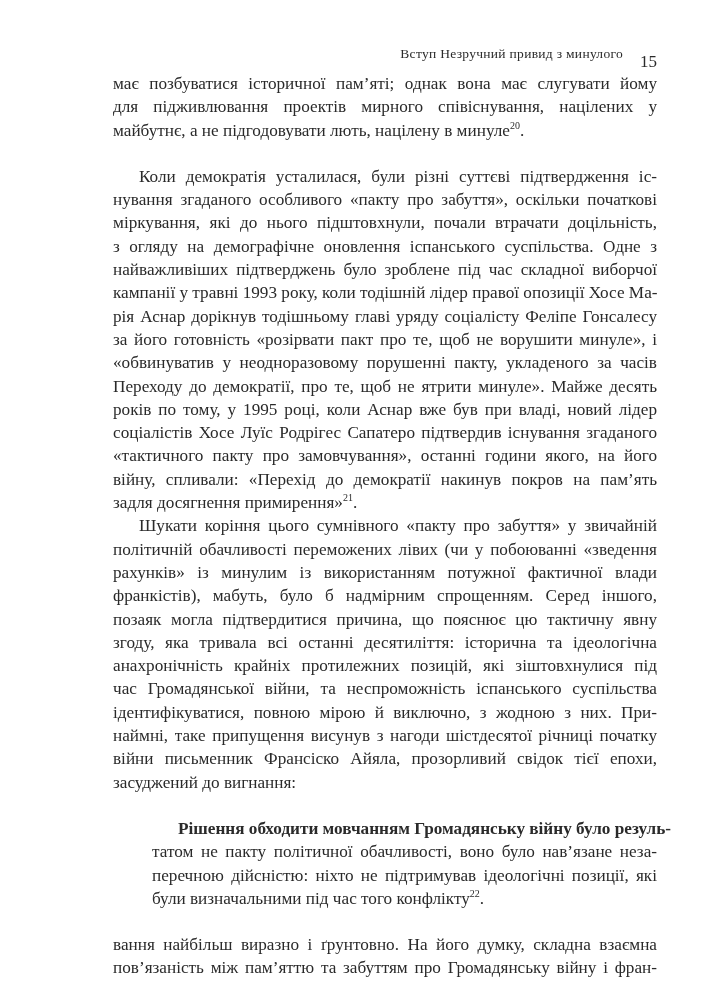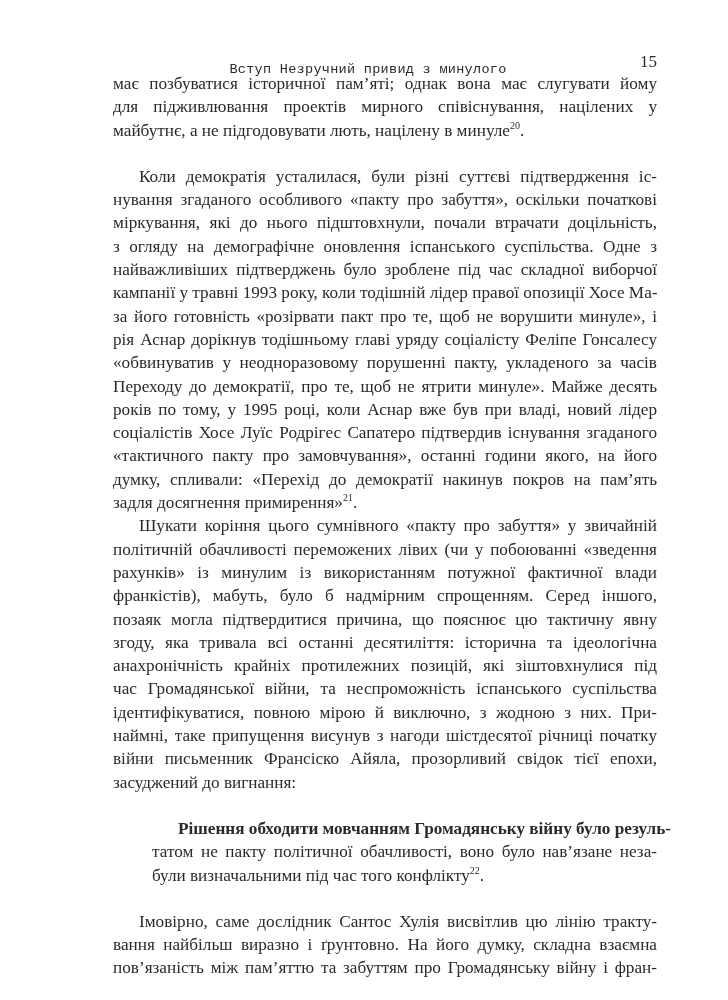"Вступ Незручний привид з минулого" .header .title { font-family: Liberation Mono, monospace -> none; text-align: center -> right; top: 18px -> 2px }
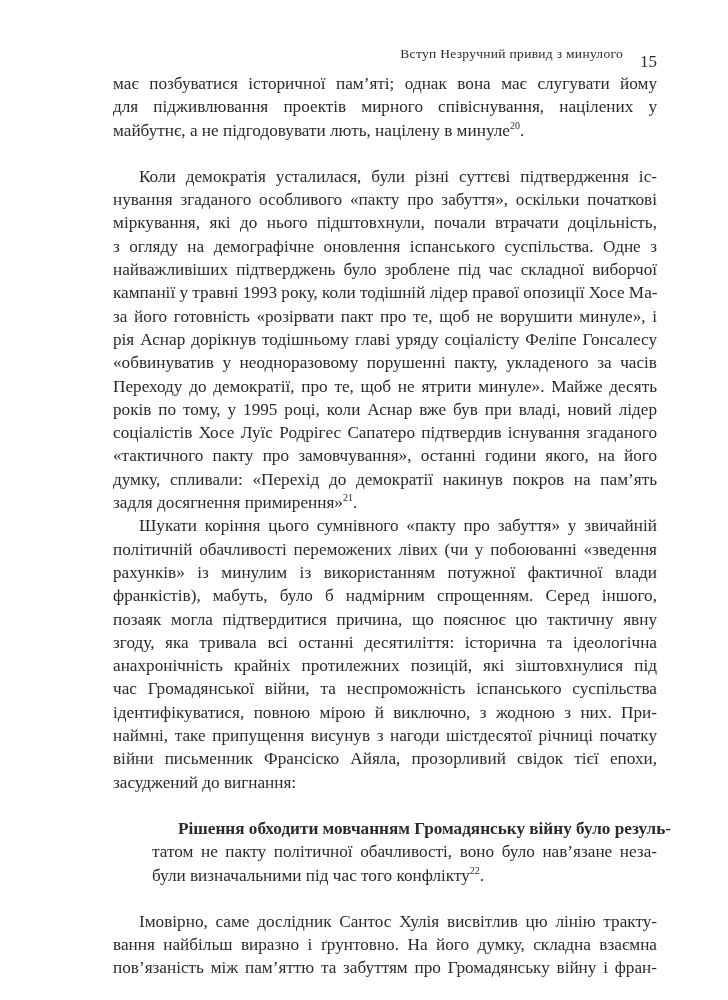"за його готовність «розірвати пакт" span.line { order: before "рія Аснар дорікнув тодішньому главі" -> after "рія Аснар дорікнув тодішньому главі" }
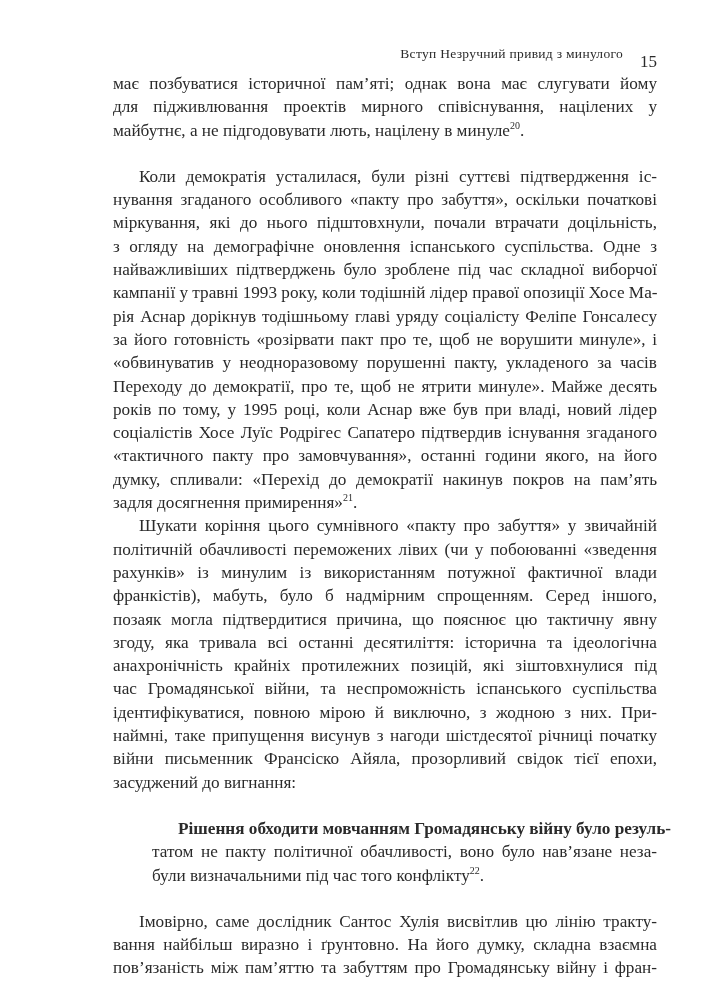"думку, спливали: «Перехід до демократії" span.line { text: думку -> війну }
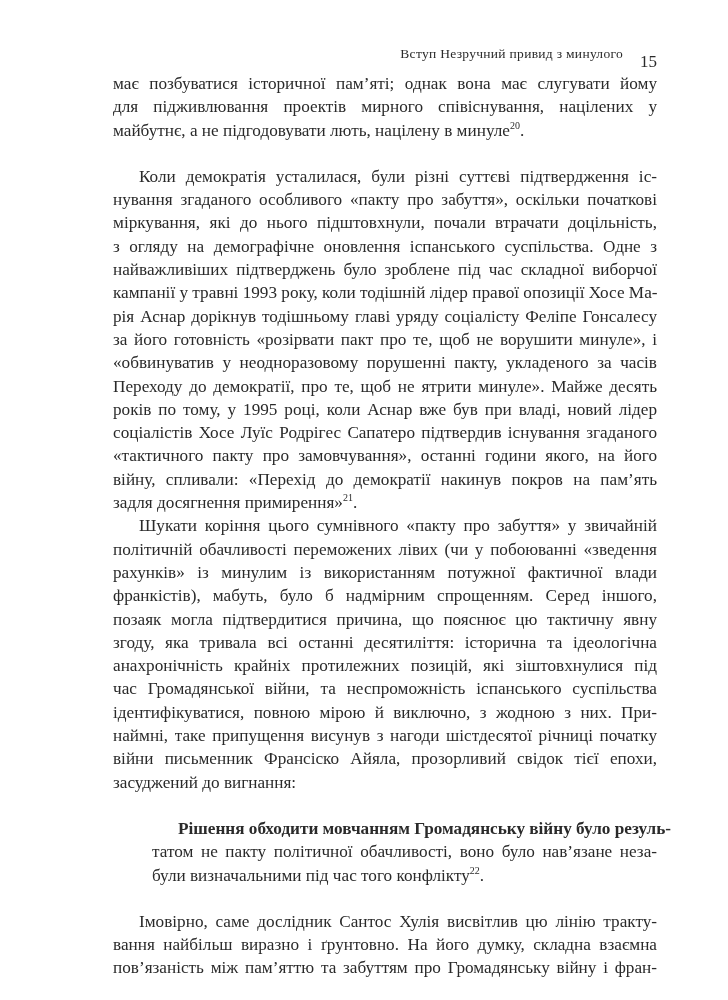"перечною дійсністю: ніхто не підтримував" span.line { html: none -> <span>перечною дійсністю: ніхто не підтримував ідеологічні позиції, які</span> }
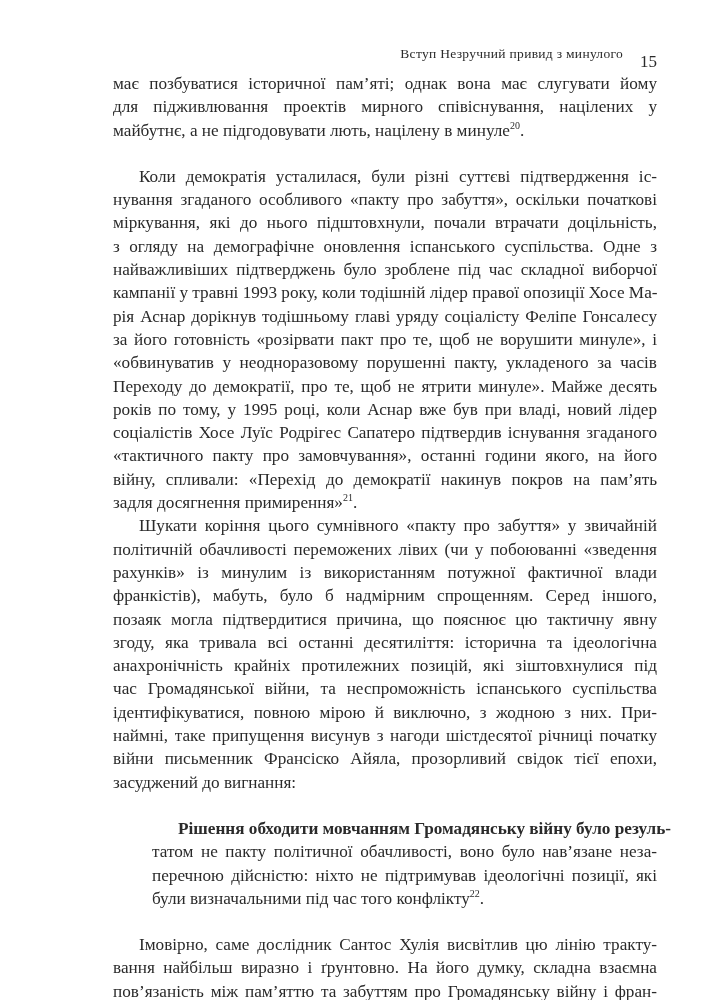"Імовірно, саме дослідник Сантос Хулія" span.line { html: <span>Імовірно, саме дослідник Сантос Хулія висвітлив цю лінію тракту-</span> -> none }
